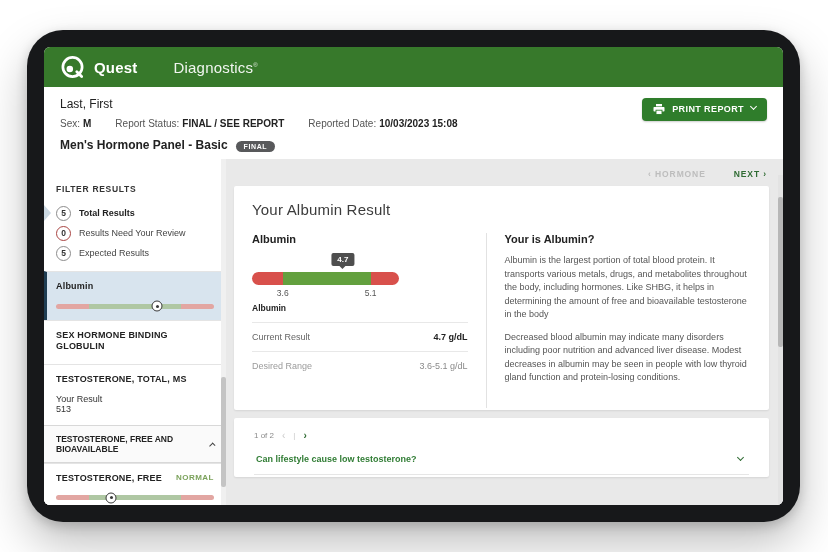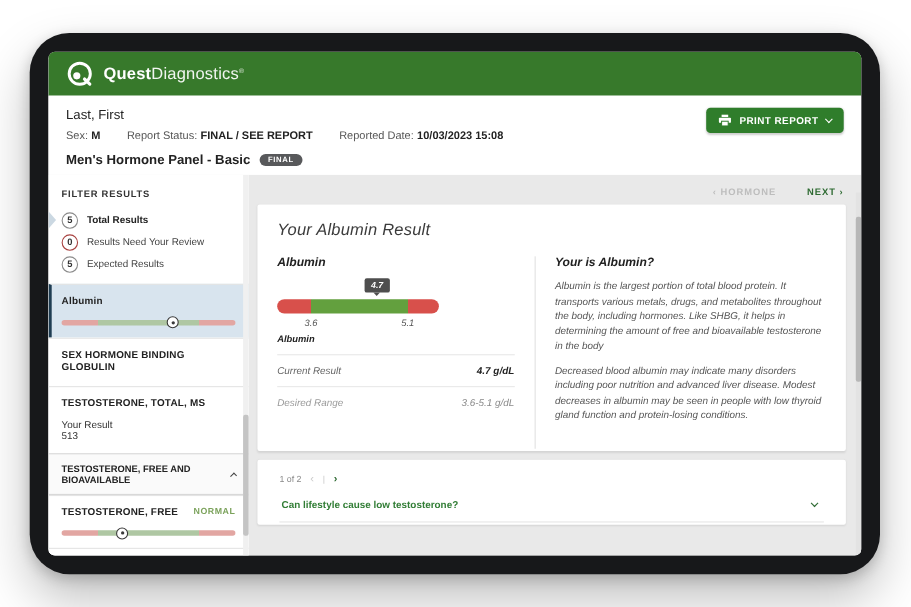"Diagnostics" .brand span.lite { padding-left: none -> 36px }
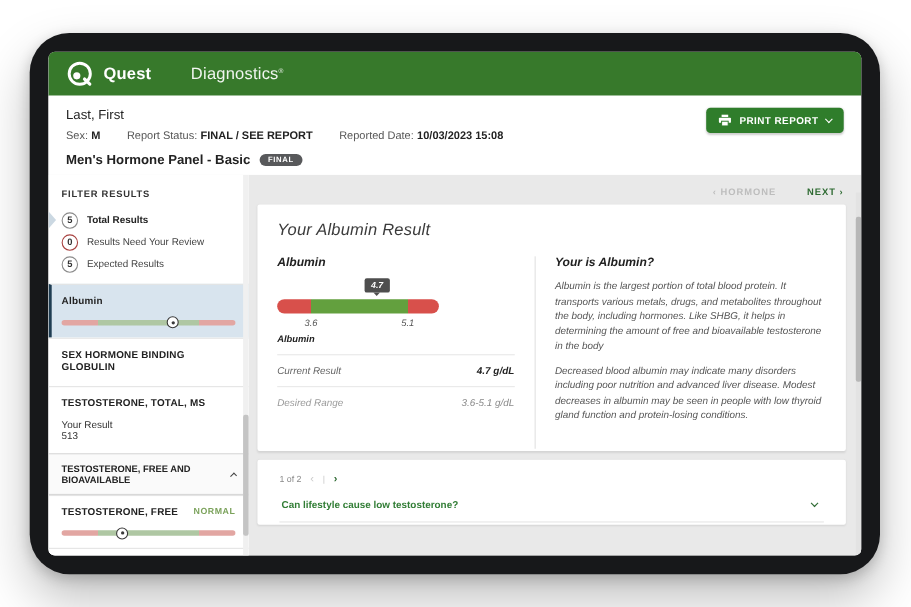"PRINT REPORT" .print-btn { align-items: center -> none }
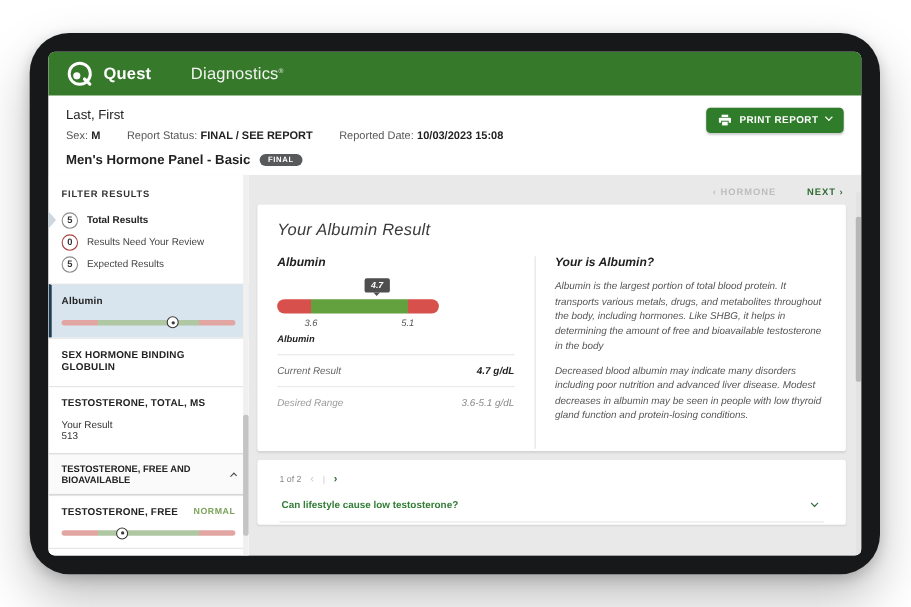"Men's Hormone Panel - Basic" .panel-row { align-items: center -> flex-end }
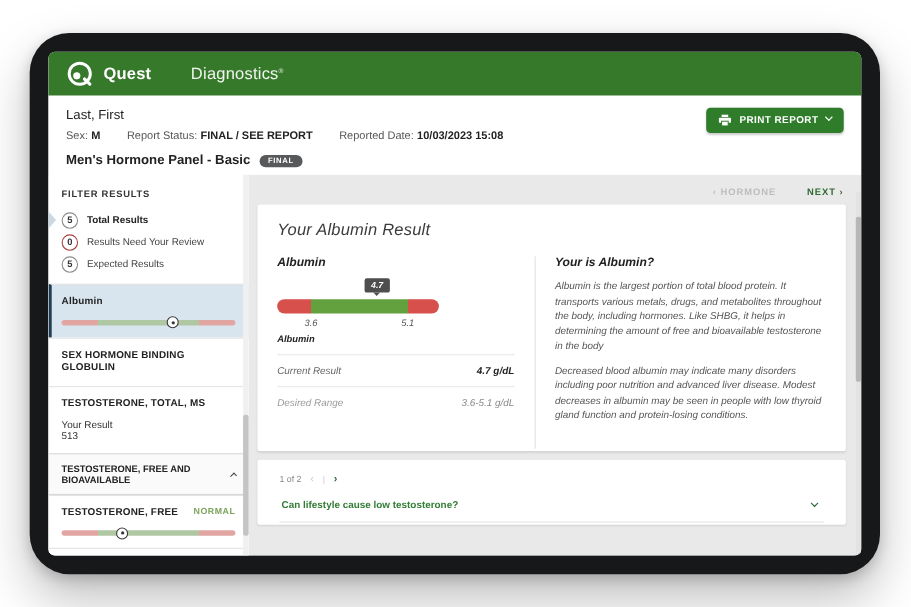"FILTER RESULTS" .filter-title { margin-top: none -> 13px }
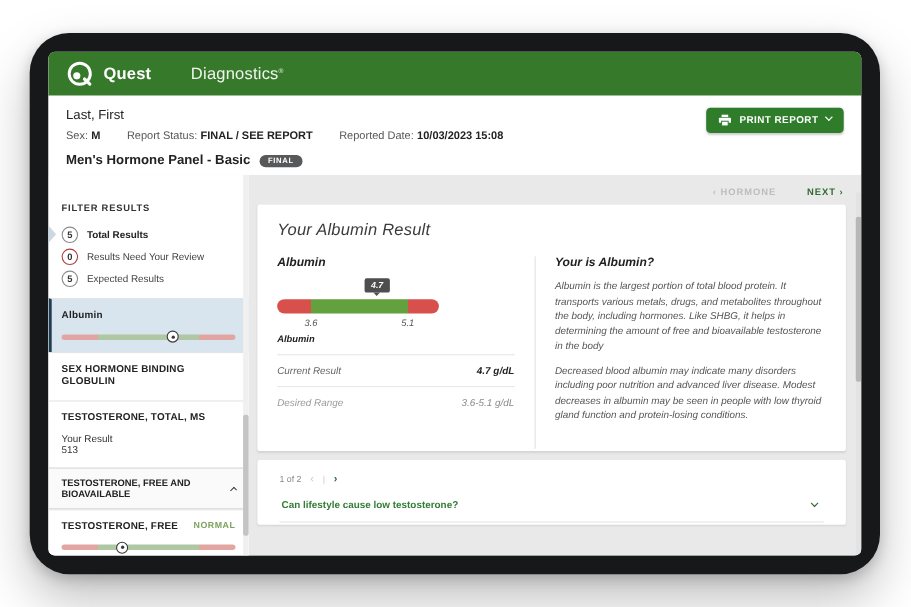"Your Albumin Result" .result-card { font-style: italic -> none }
